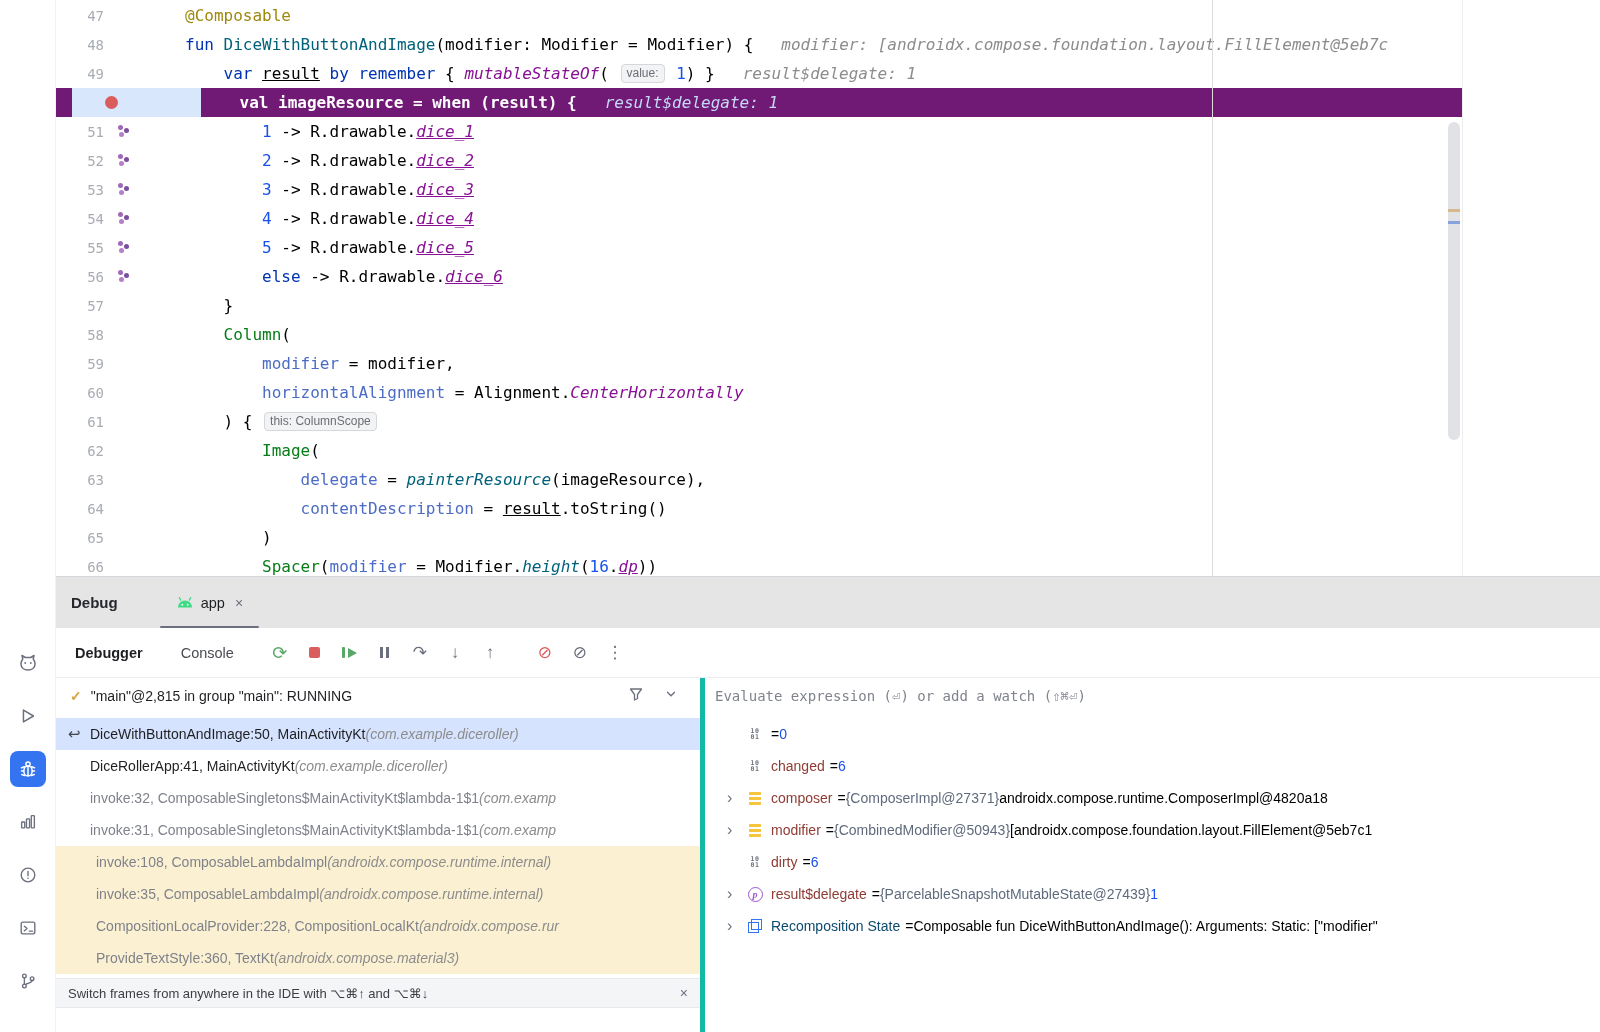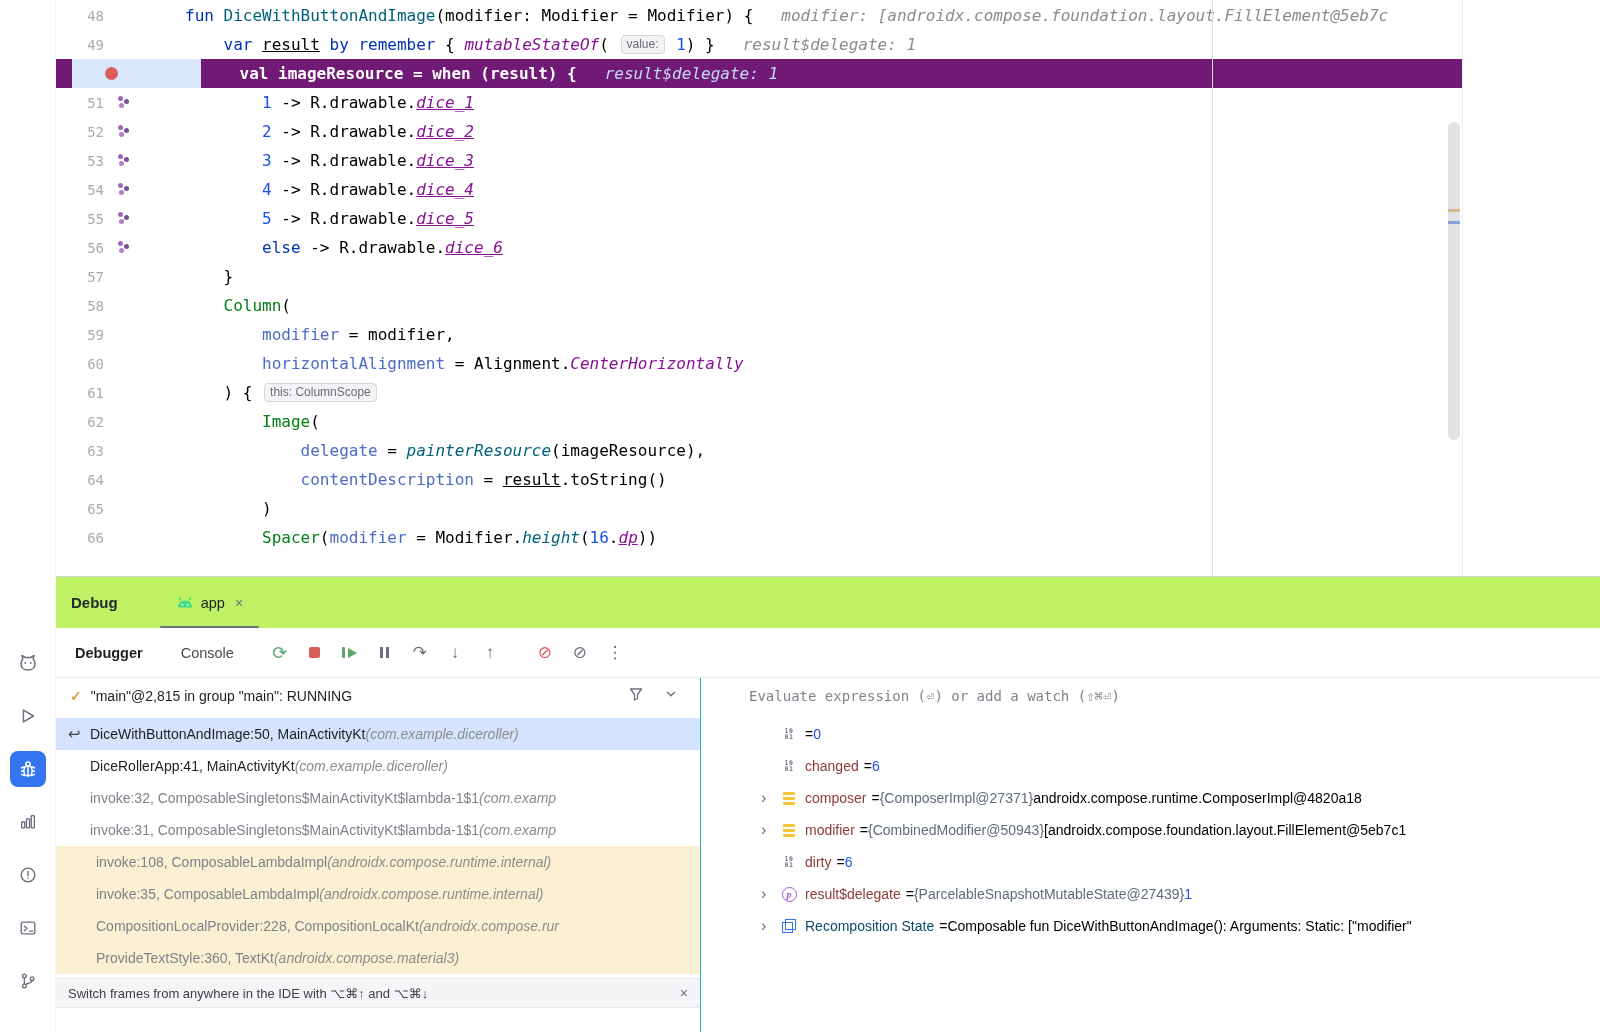"47" div.line { html: none -> <div> <div> <span>47</span> <span></span> </div> <div><span>@Composable</span></div> </div> }
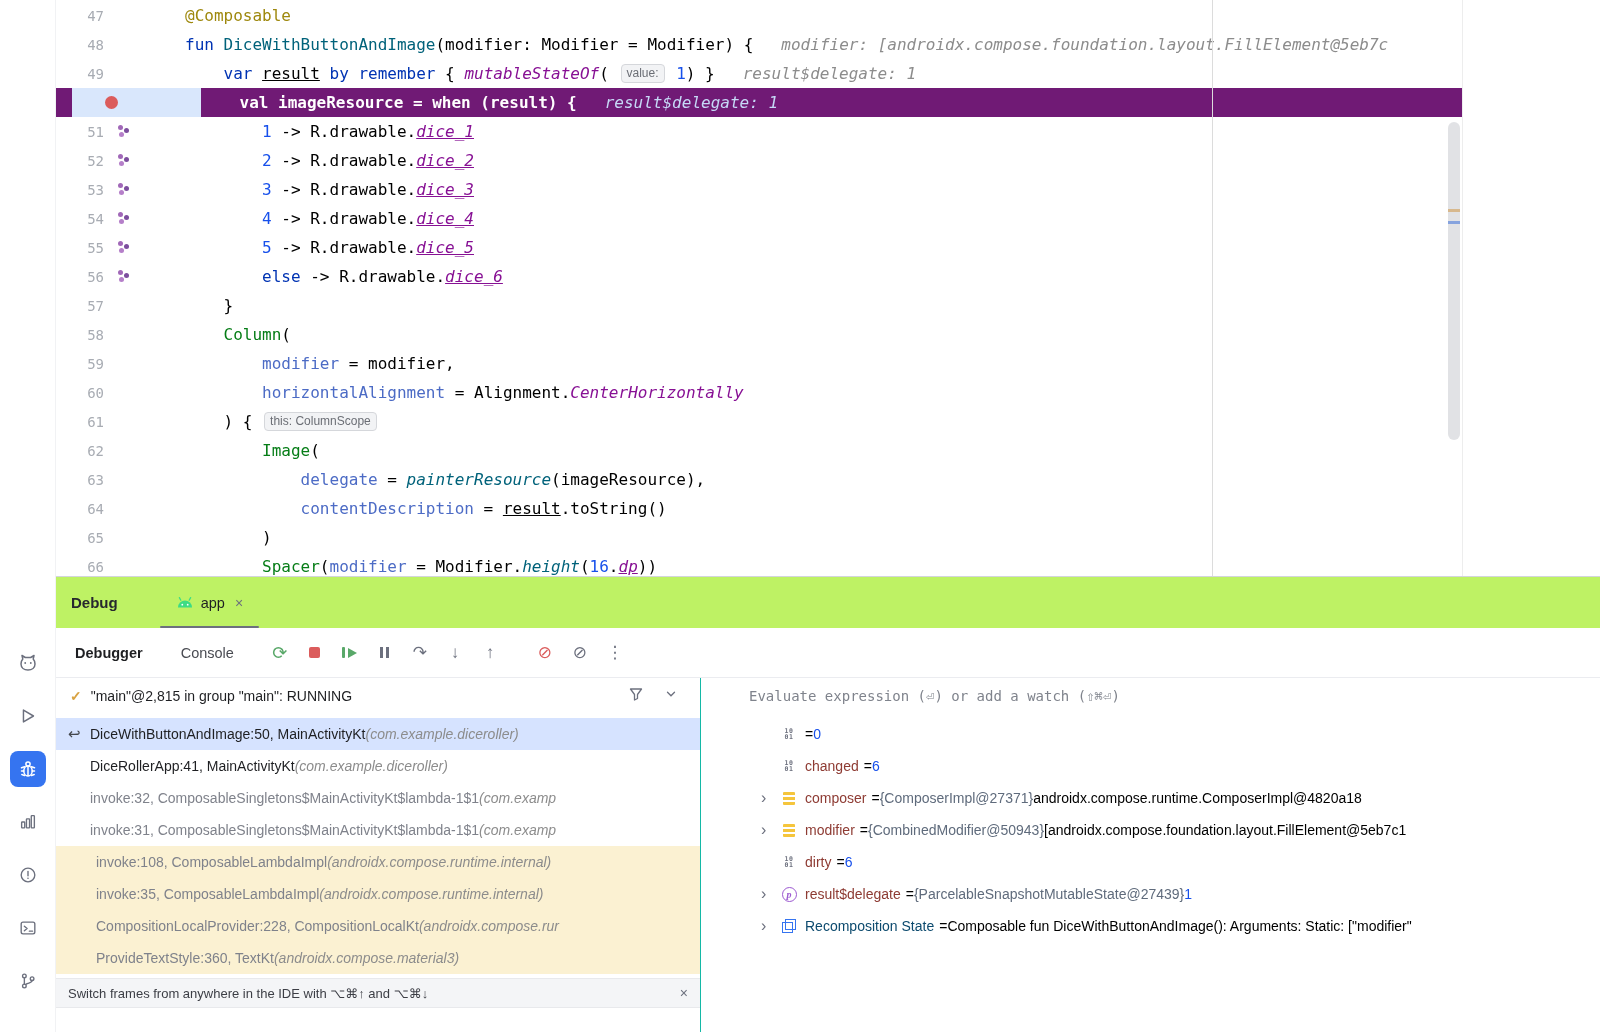"Debug" #debugHeader { background: #bef264 -> #e5e5e5 }
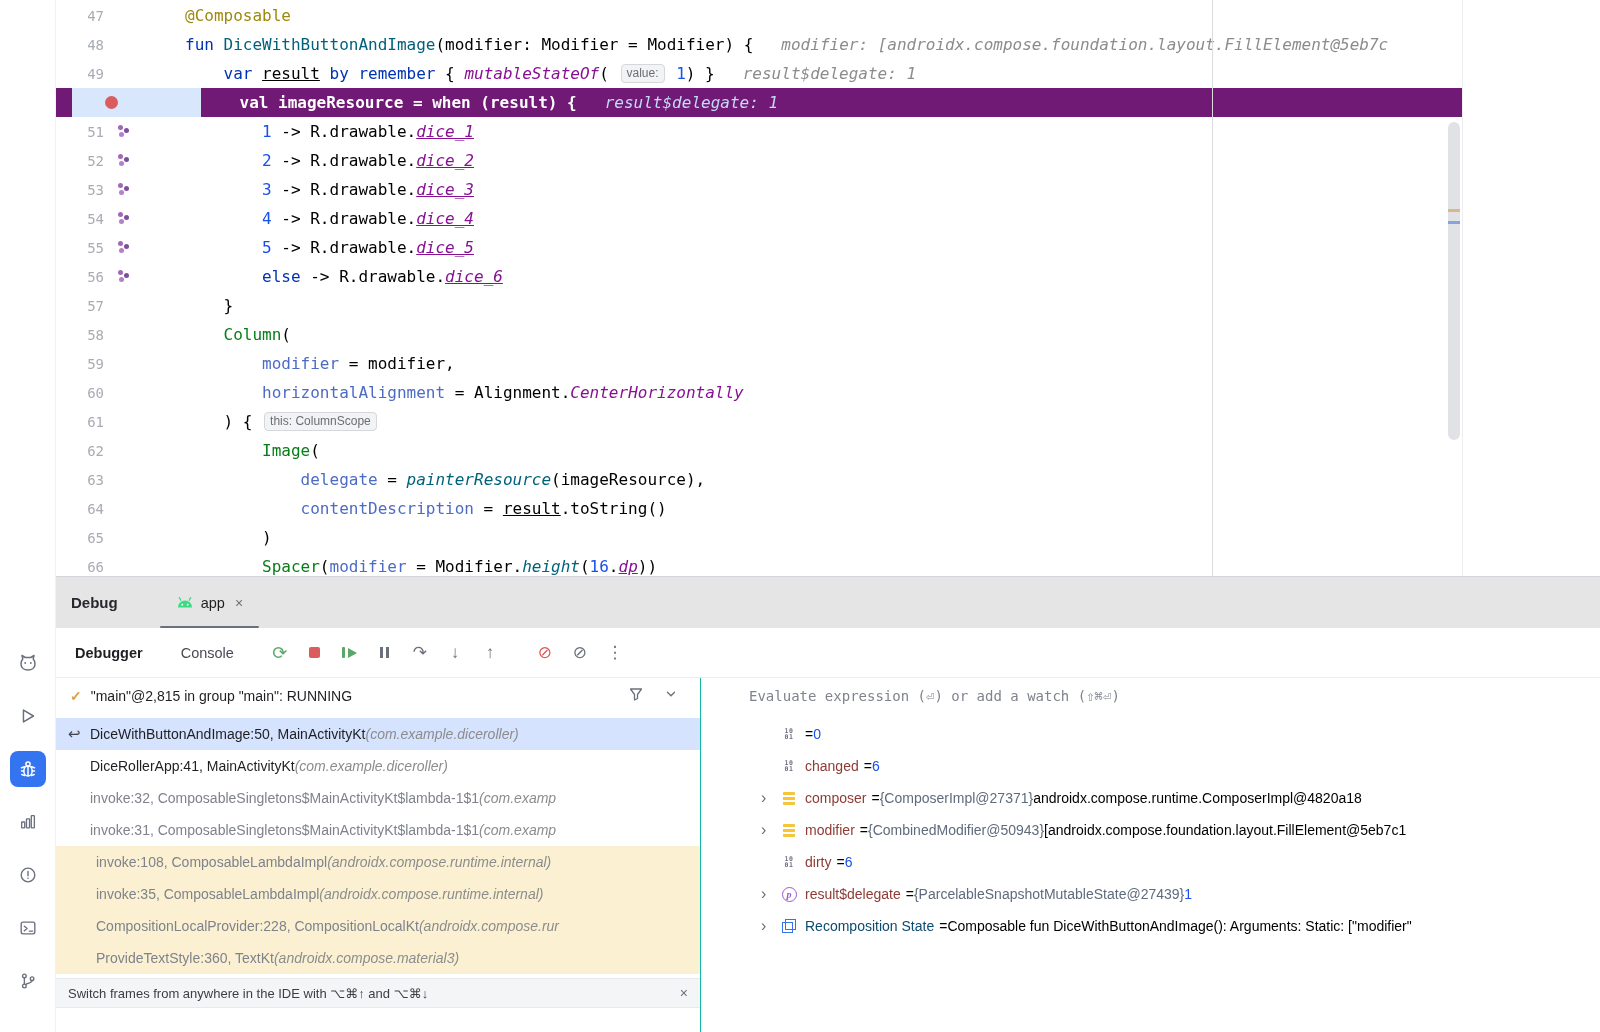"Evaluate expression (⏎) or add" #varsPanel { border-left: 1px solid #14b8a6 -> 5px solid #14b8a6; padding-left: 38px -> none }
